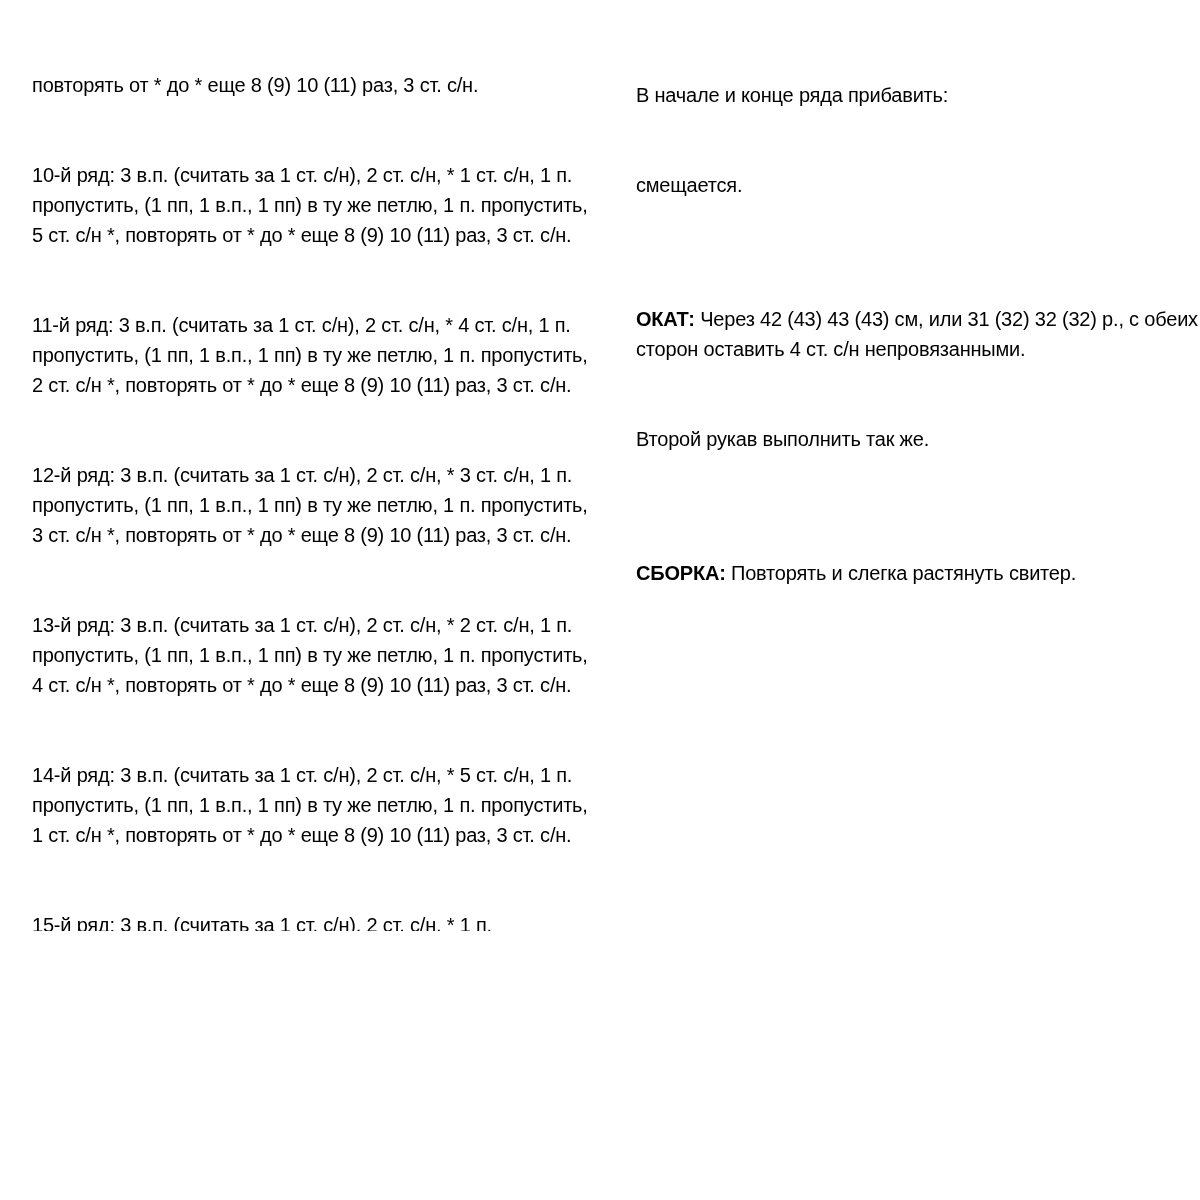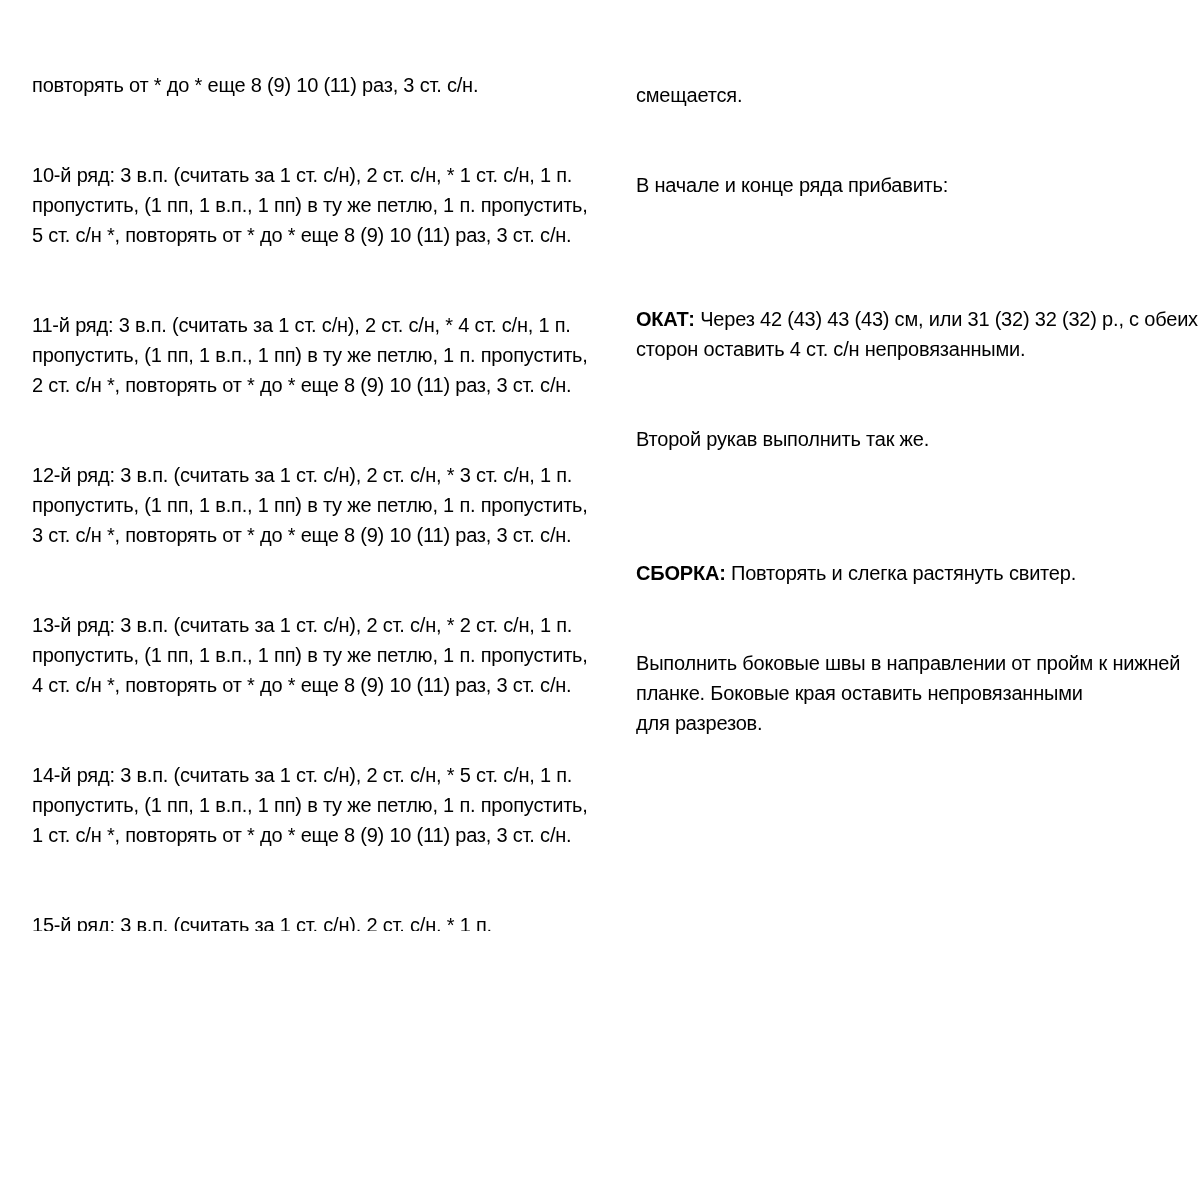"смещается." p.para { order: before "В начале и конце ряда" -> after "В начале и конце ряда" }
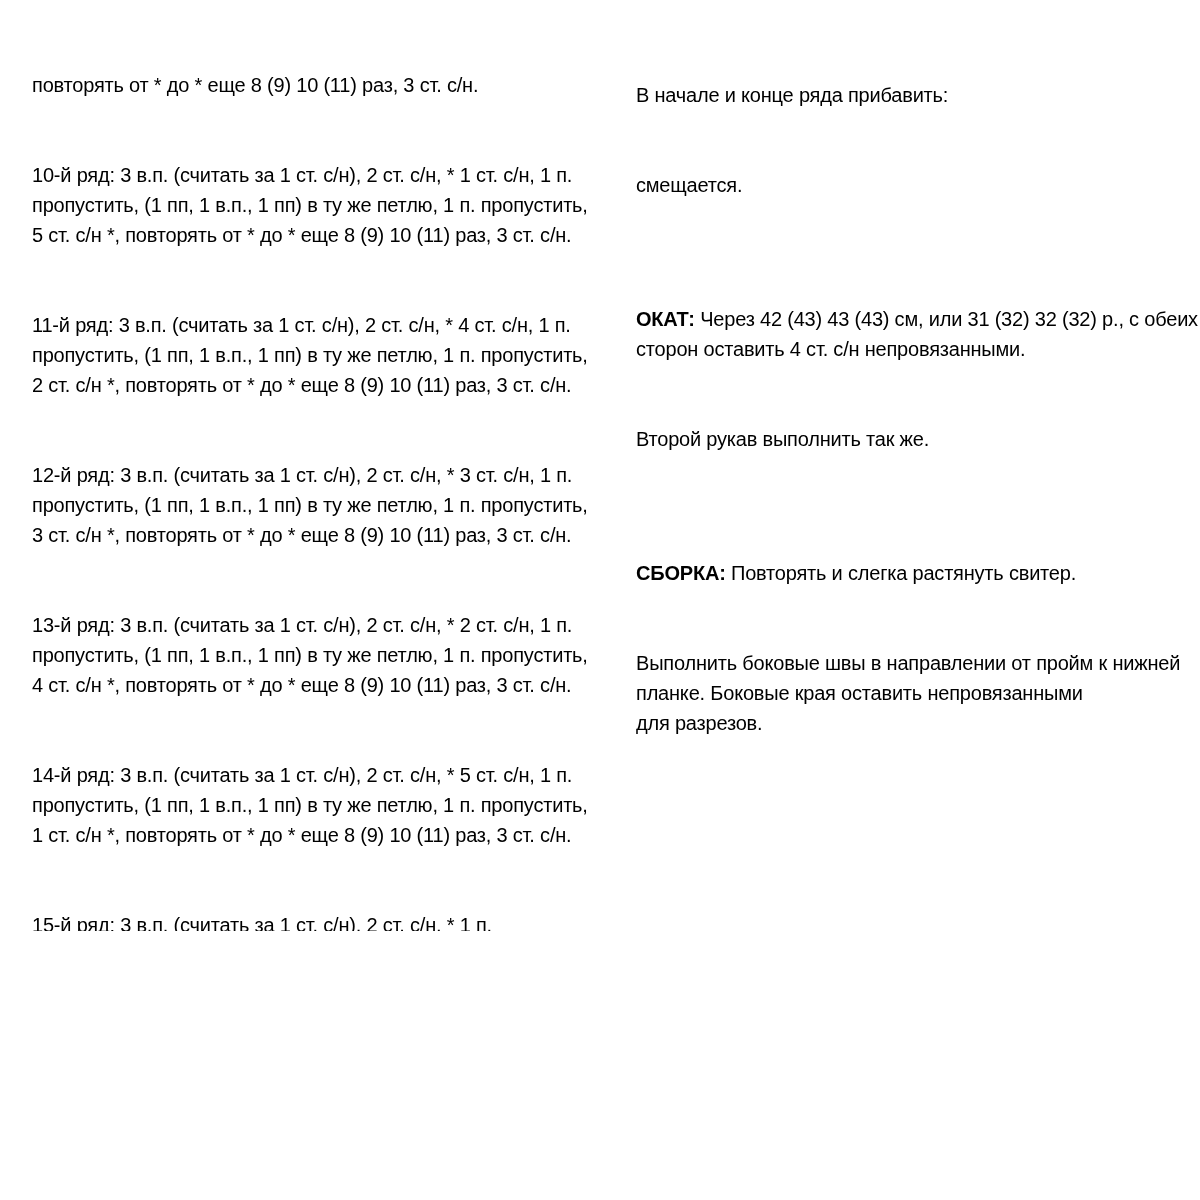"Выполнить боковые швы в направлении" p.para { html: <p>Выполнить боковые швы в направлении от пройм к нижней планке. Боковые края оставить непровязанными для разрезов.</p> -> none }
